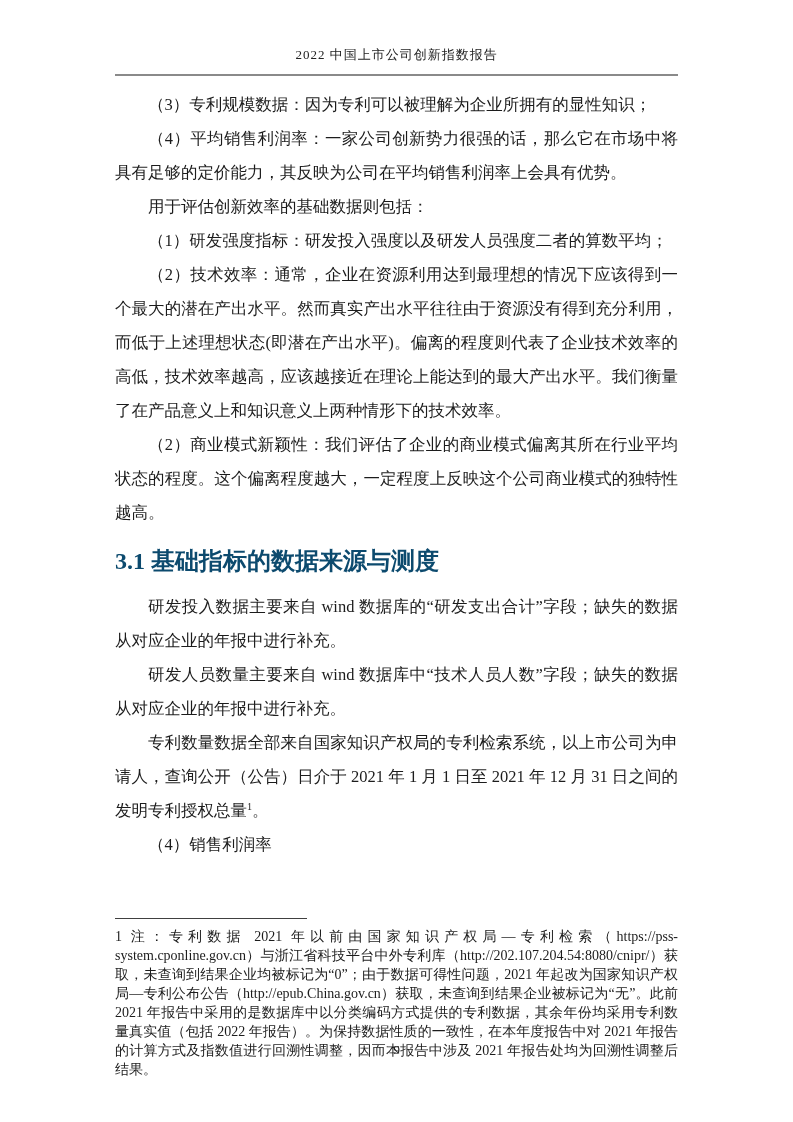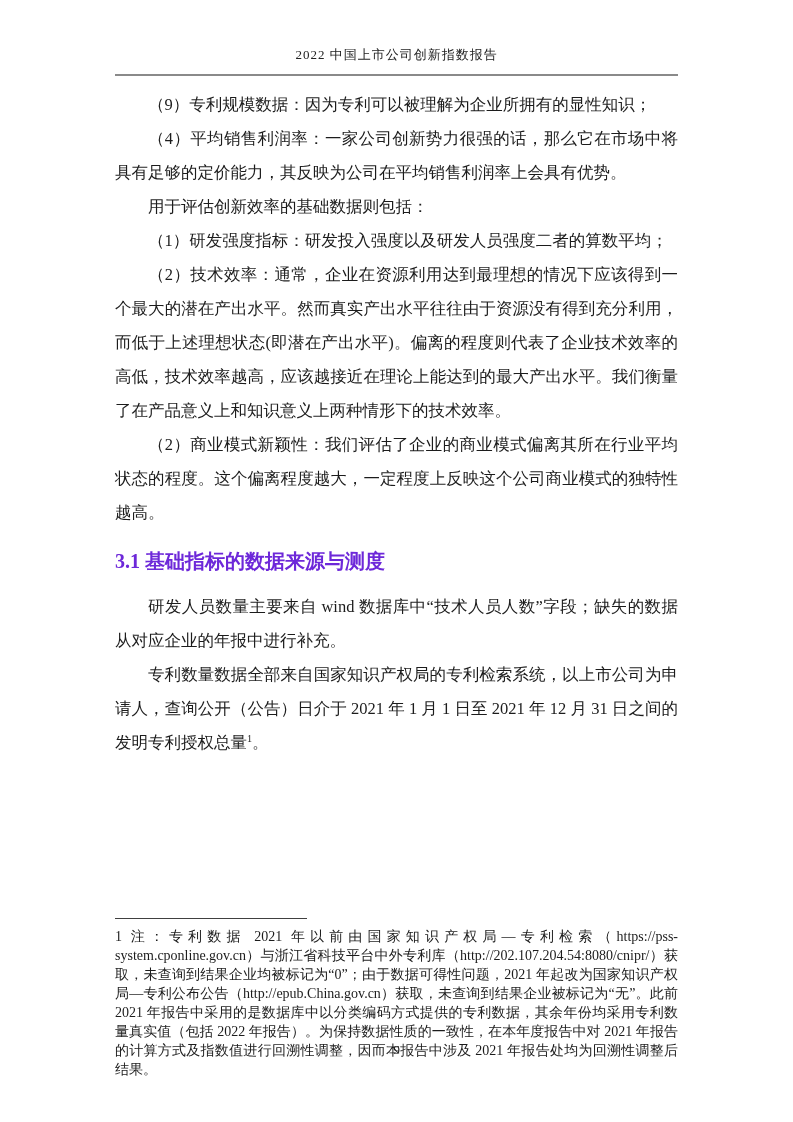"（9）专利规模数据：因为专利可以被理解为企业所拥有的显性知识；" p.para { text: 9 -> 3 }
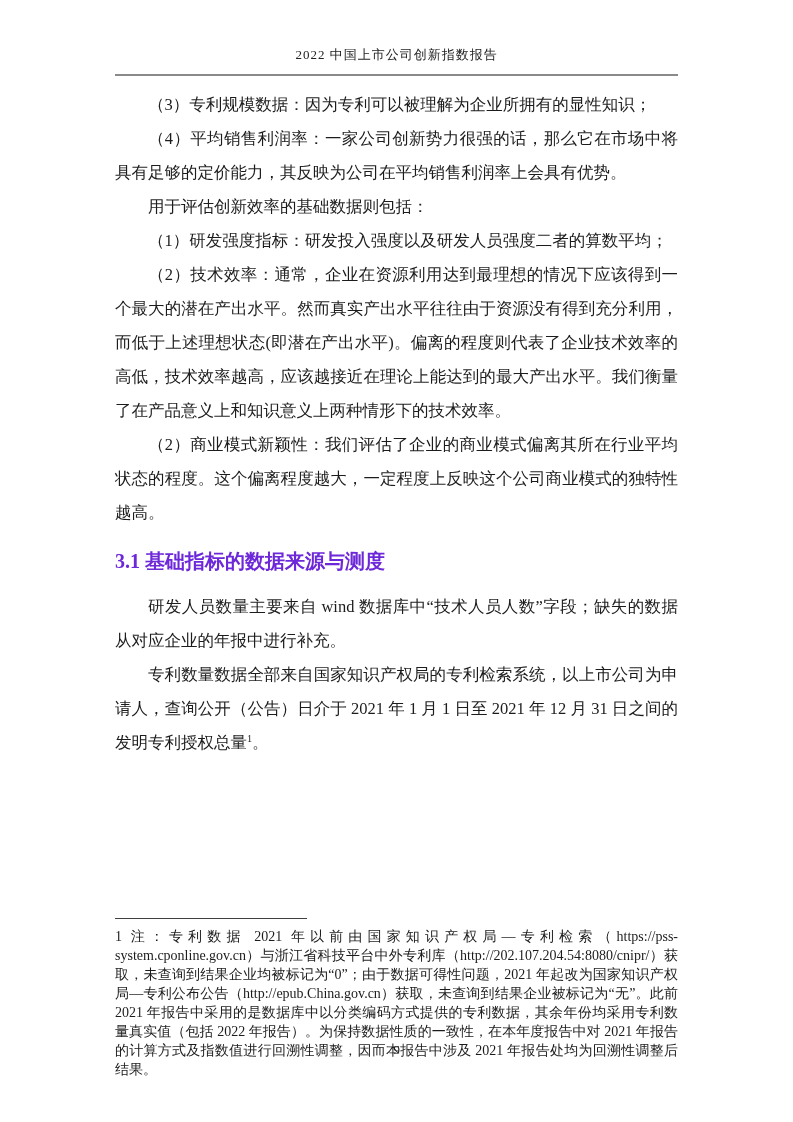"3.1 基础指标的数据来源与测度" .section-heading { color: #6d28d9 -> #0c4a6e; font-size: 20px -> 24px }
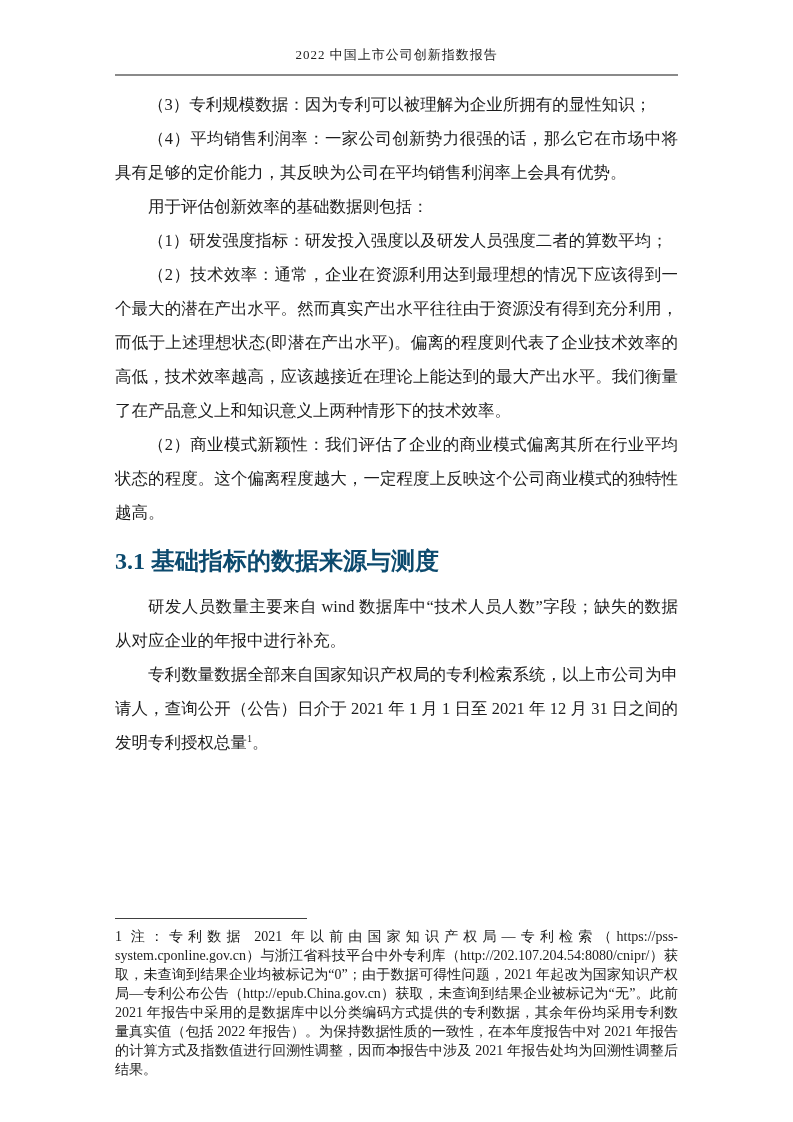"研发投入数据主要来自 wind" p.para { html: none -> <p>研发投入数据主要来自 wind 数据库的“研发支出合计”字段；缺失的数据从对应企业的年报中进行补充。</p> }
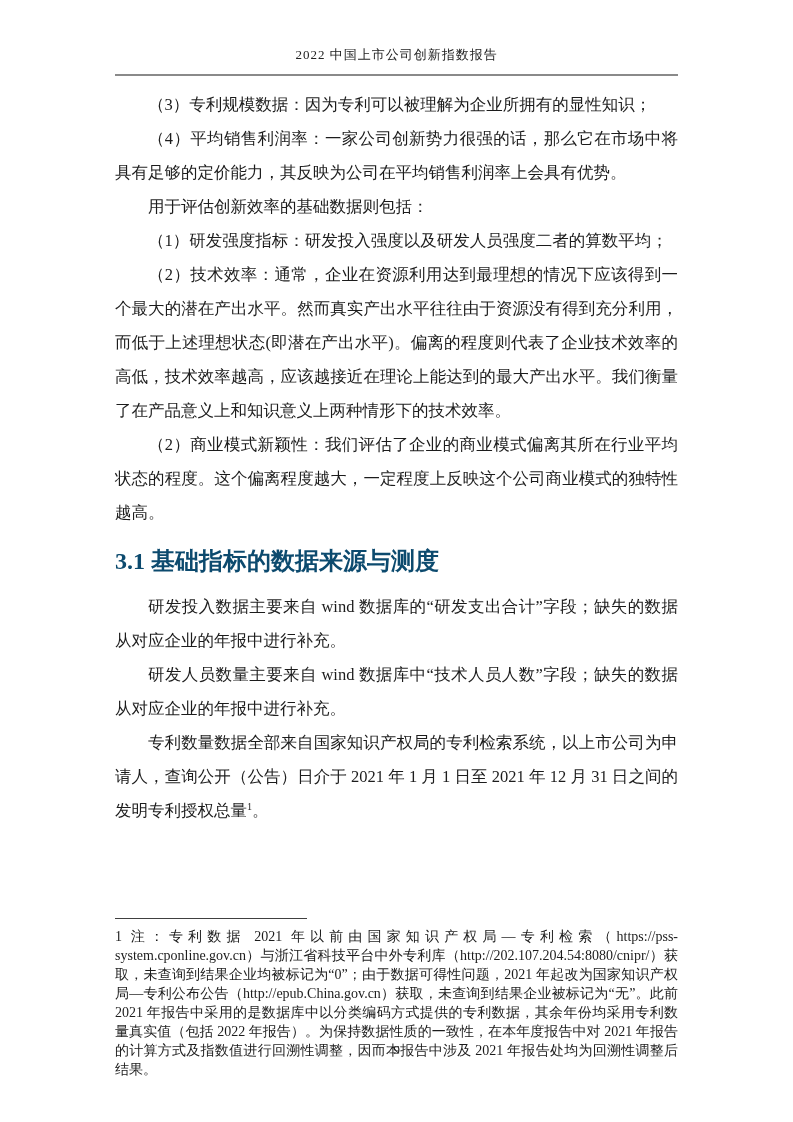"（4）销售利润率" p.para { html: none -> <p>（4）销售利润率</p> }
